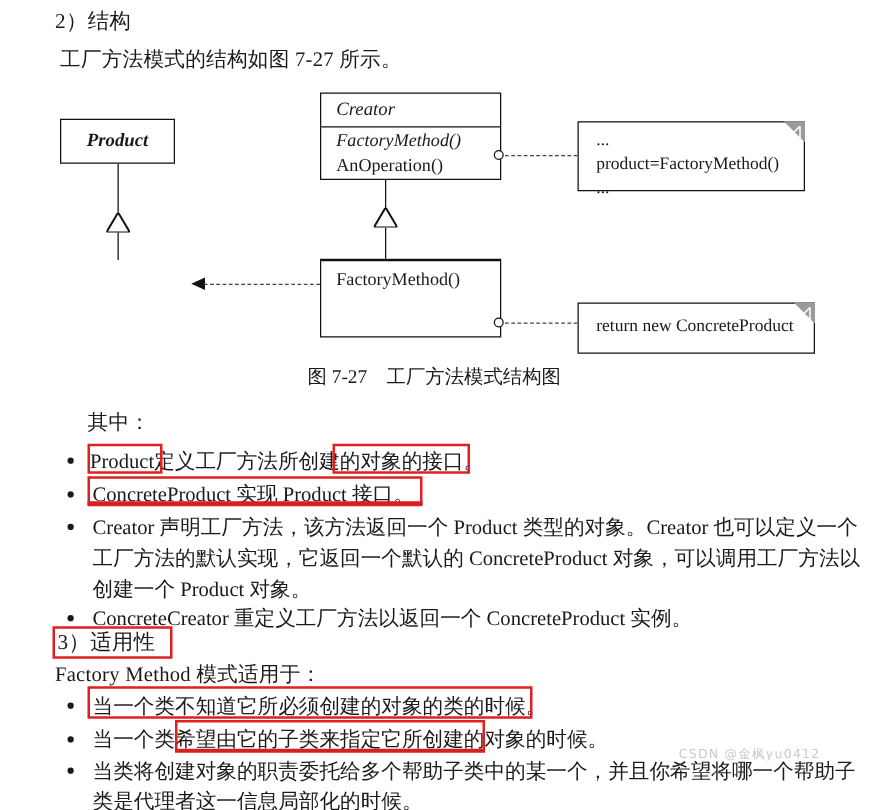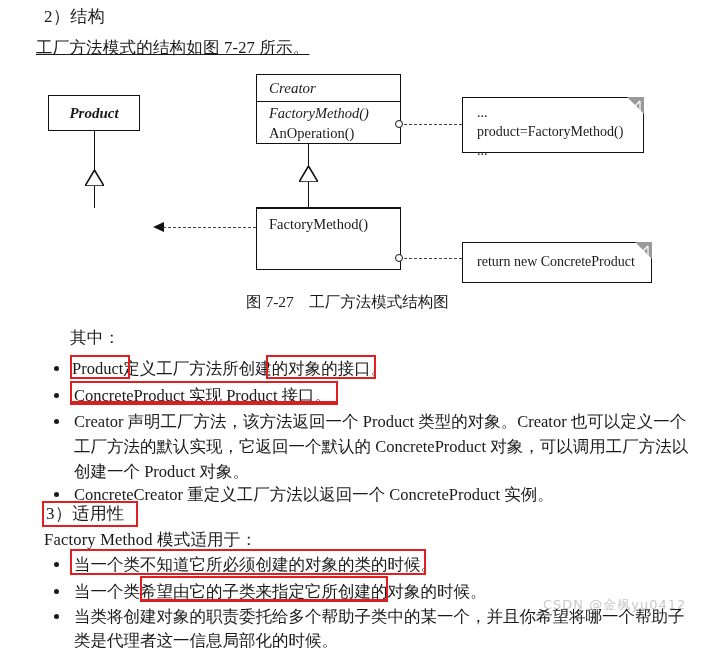"工厂方法模式的结构如图 7-27 所示。" #intro-line { left: 36px -> 48px; text-decoration: underline -> none }
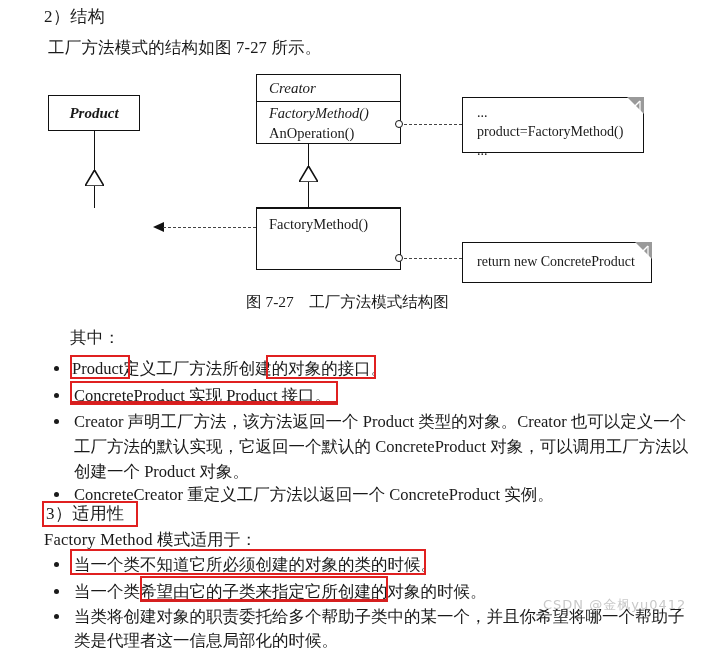"CSDN @金枫yu0412" #watermark { font-size: 13px -> 10px }
